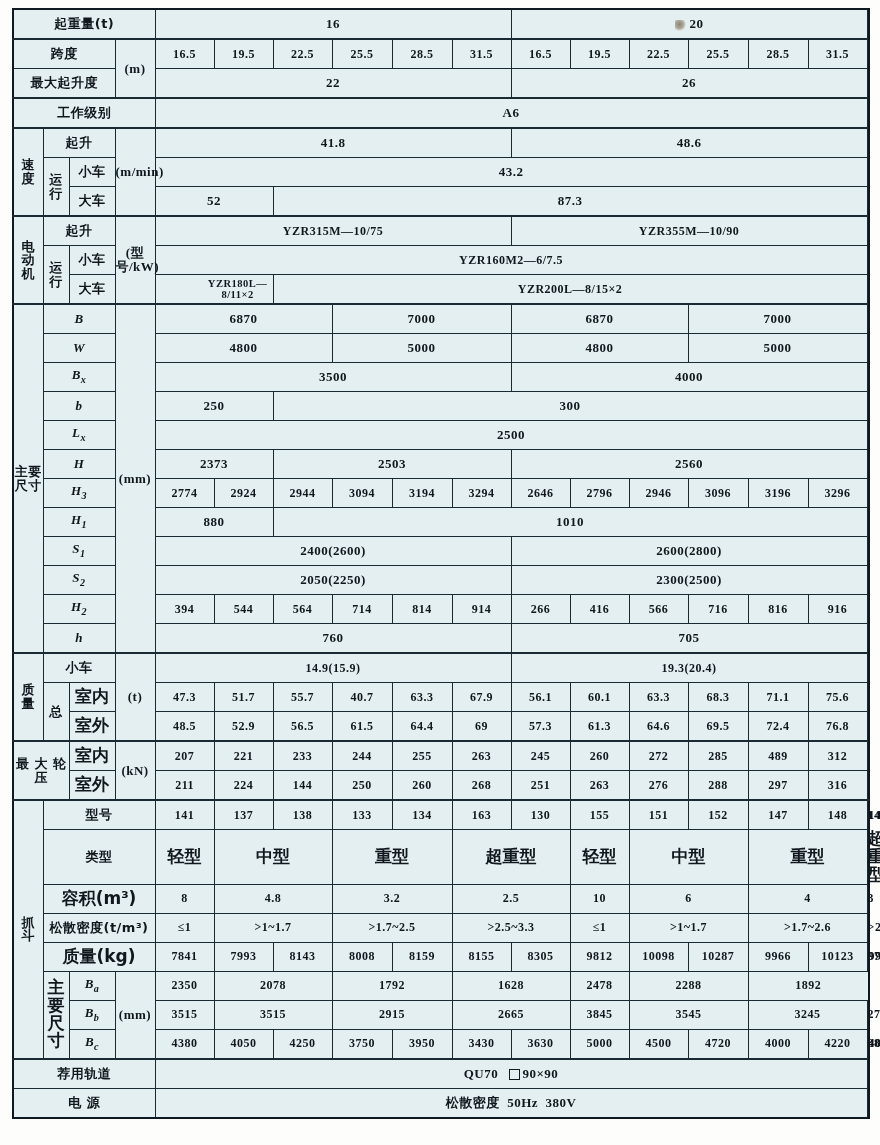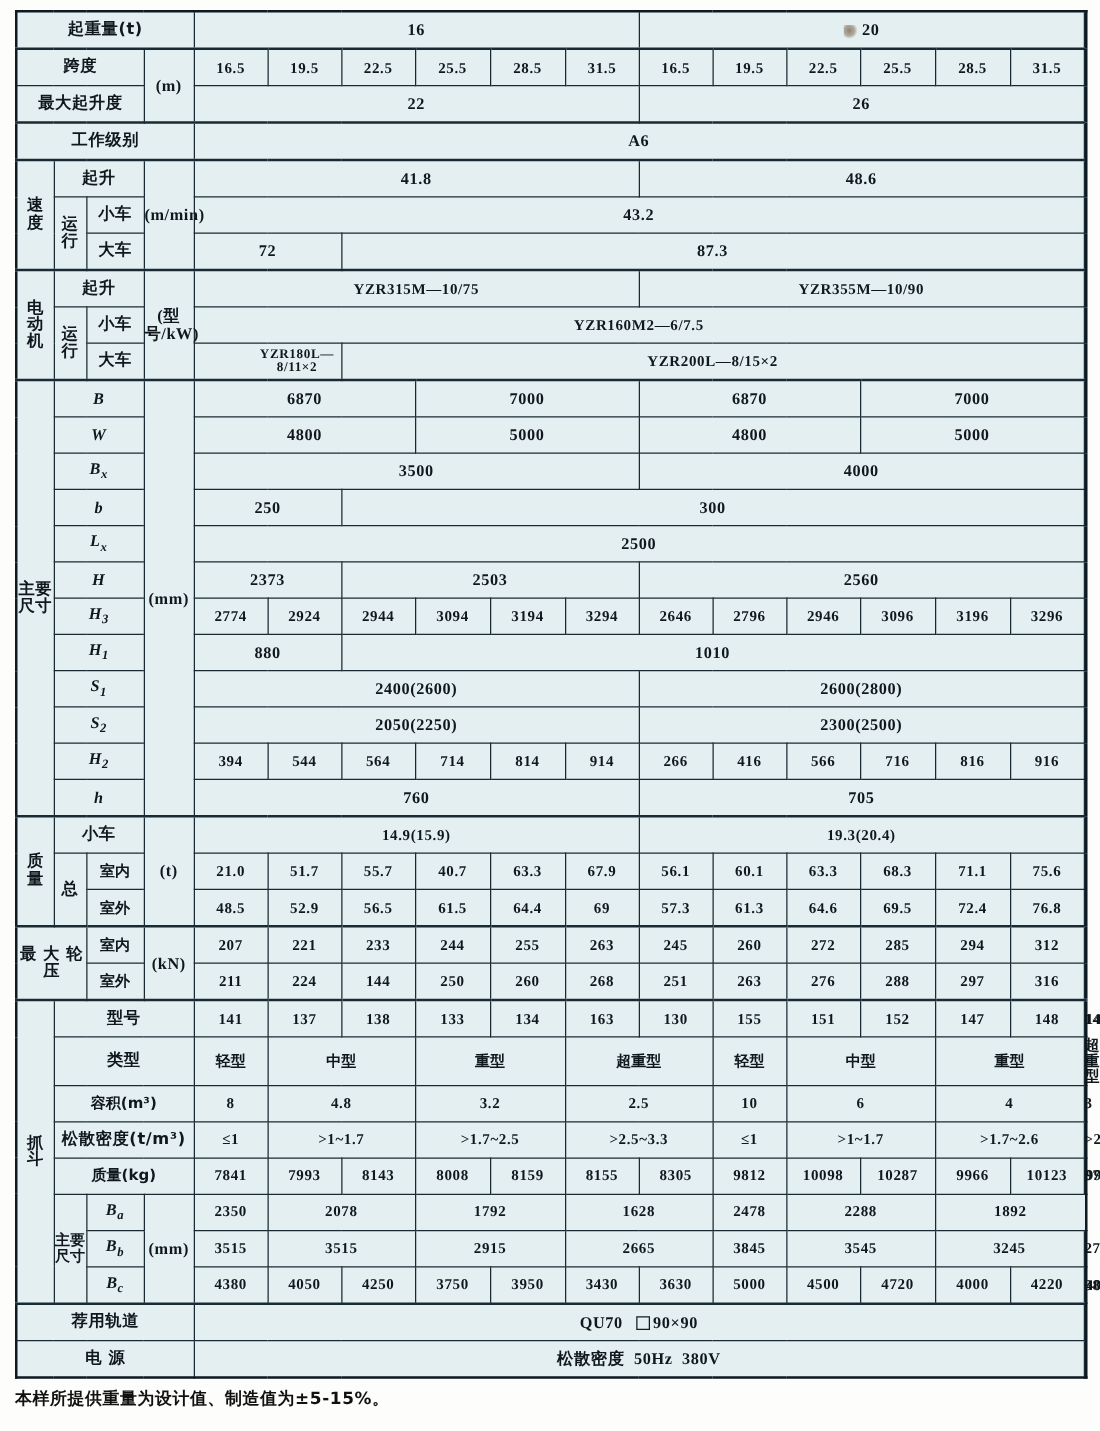"72" td.num { text: 72 -> 52 }
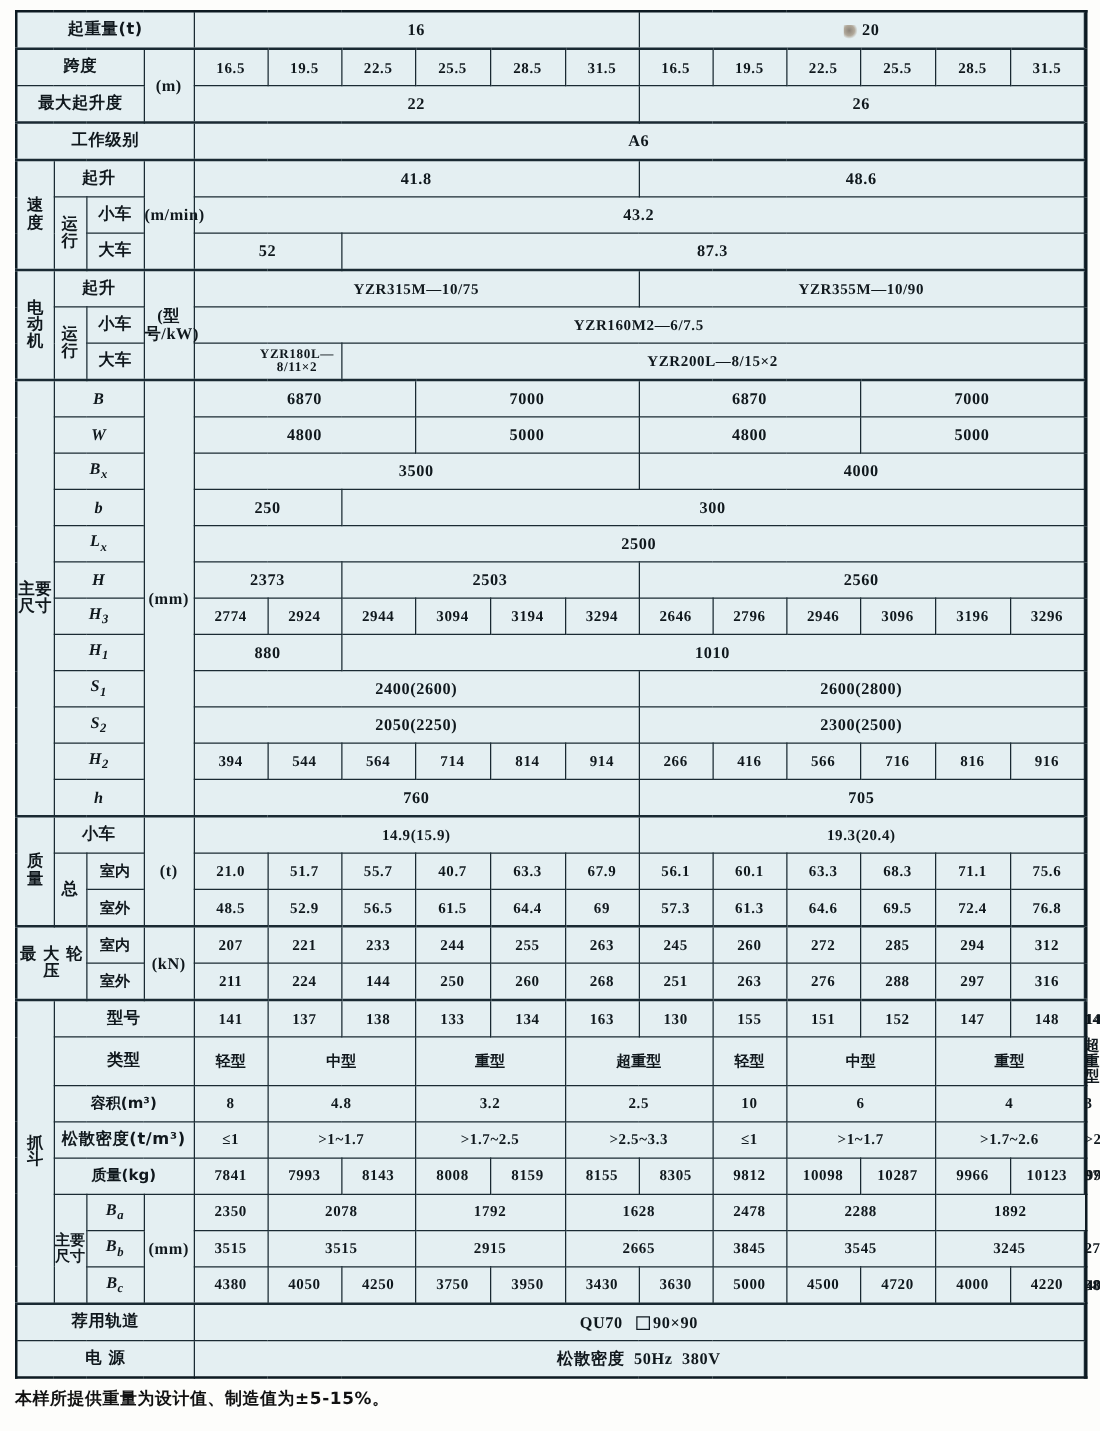"室内" td.lbl.sm { font-size: 12px -> 17px }
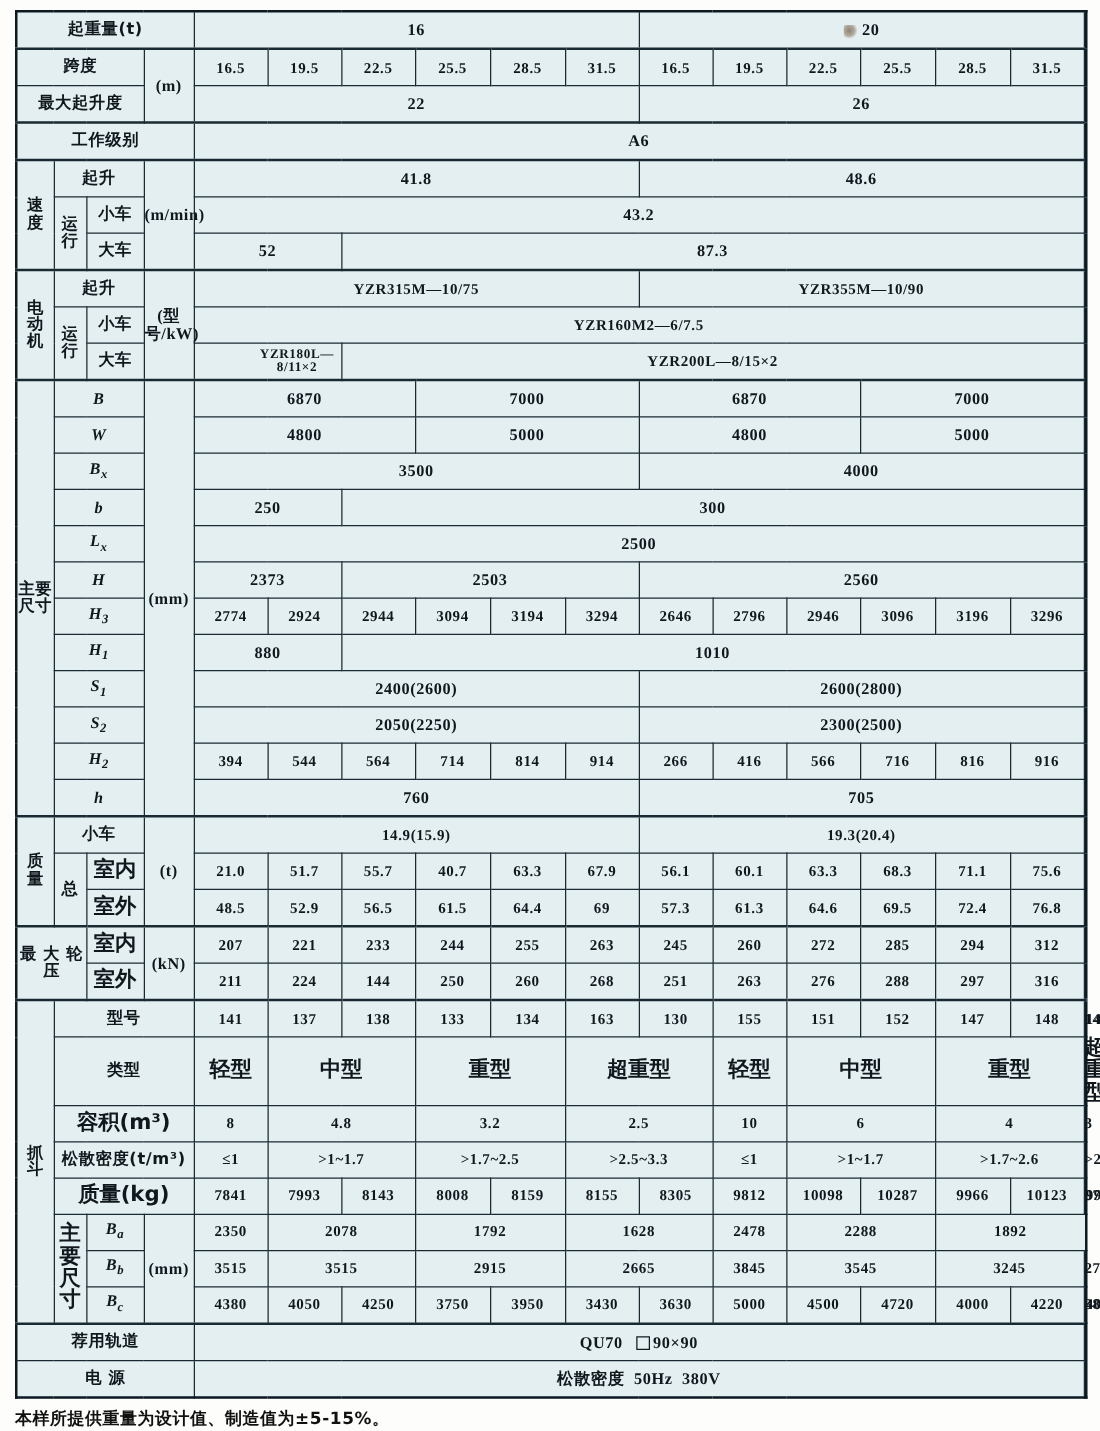"21.0" td.num { text: 21.0 -> 47.3 }
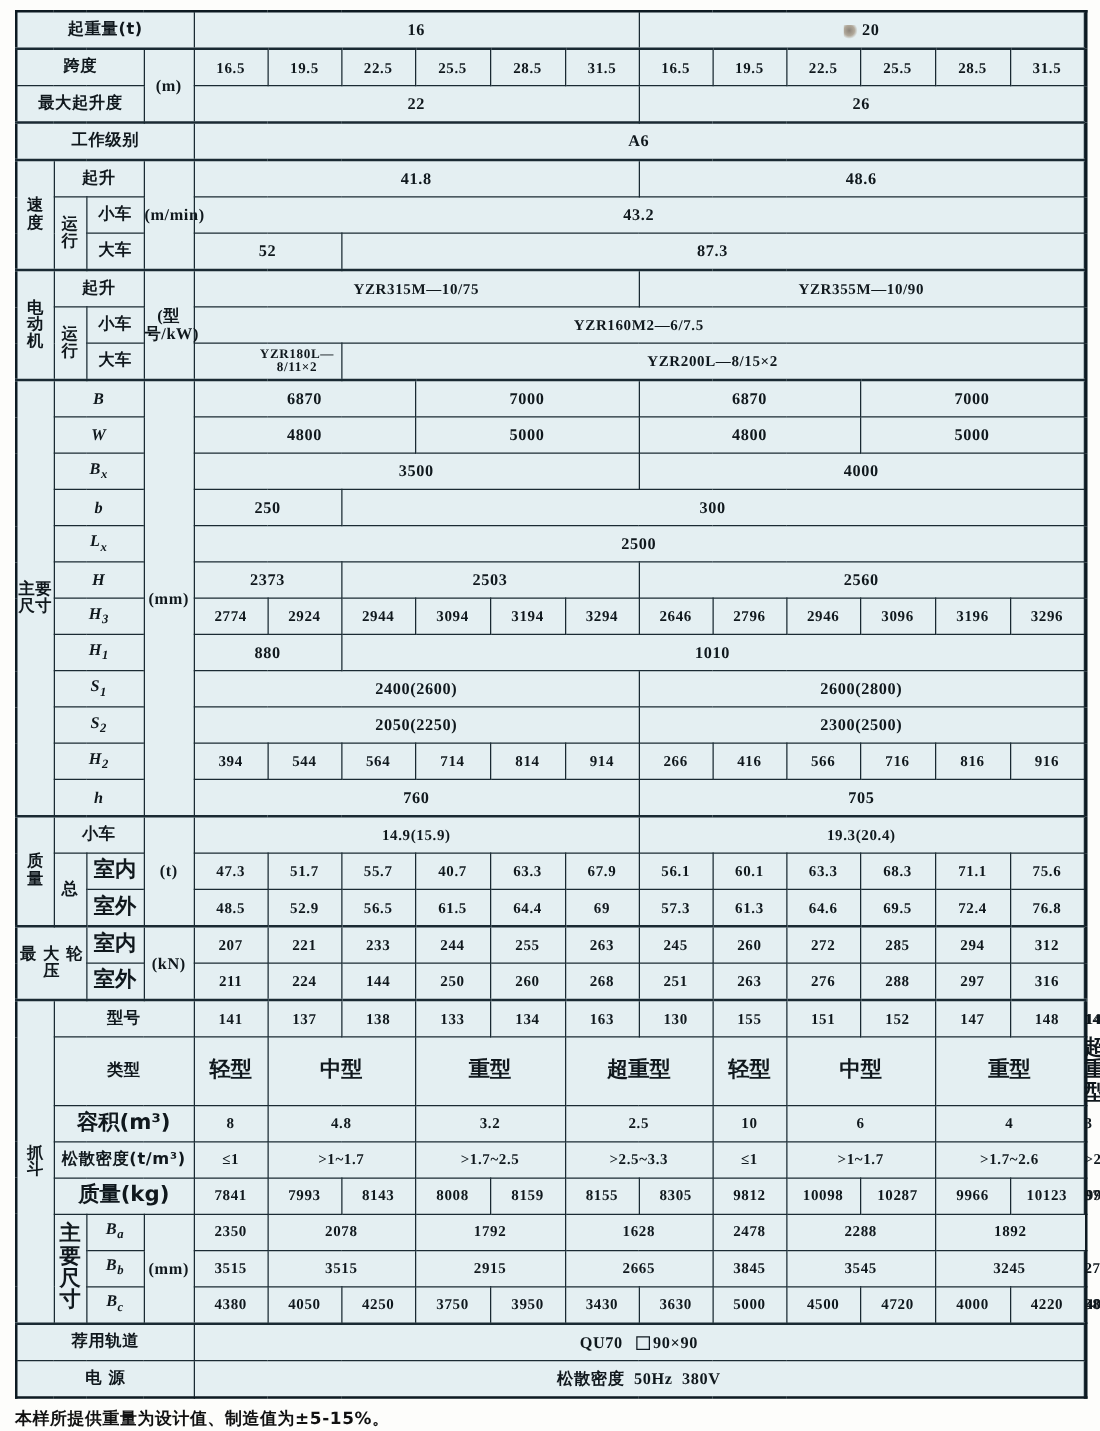"294" td.num { text: 294 -> 489 }
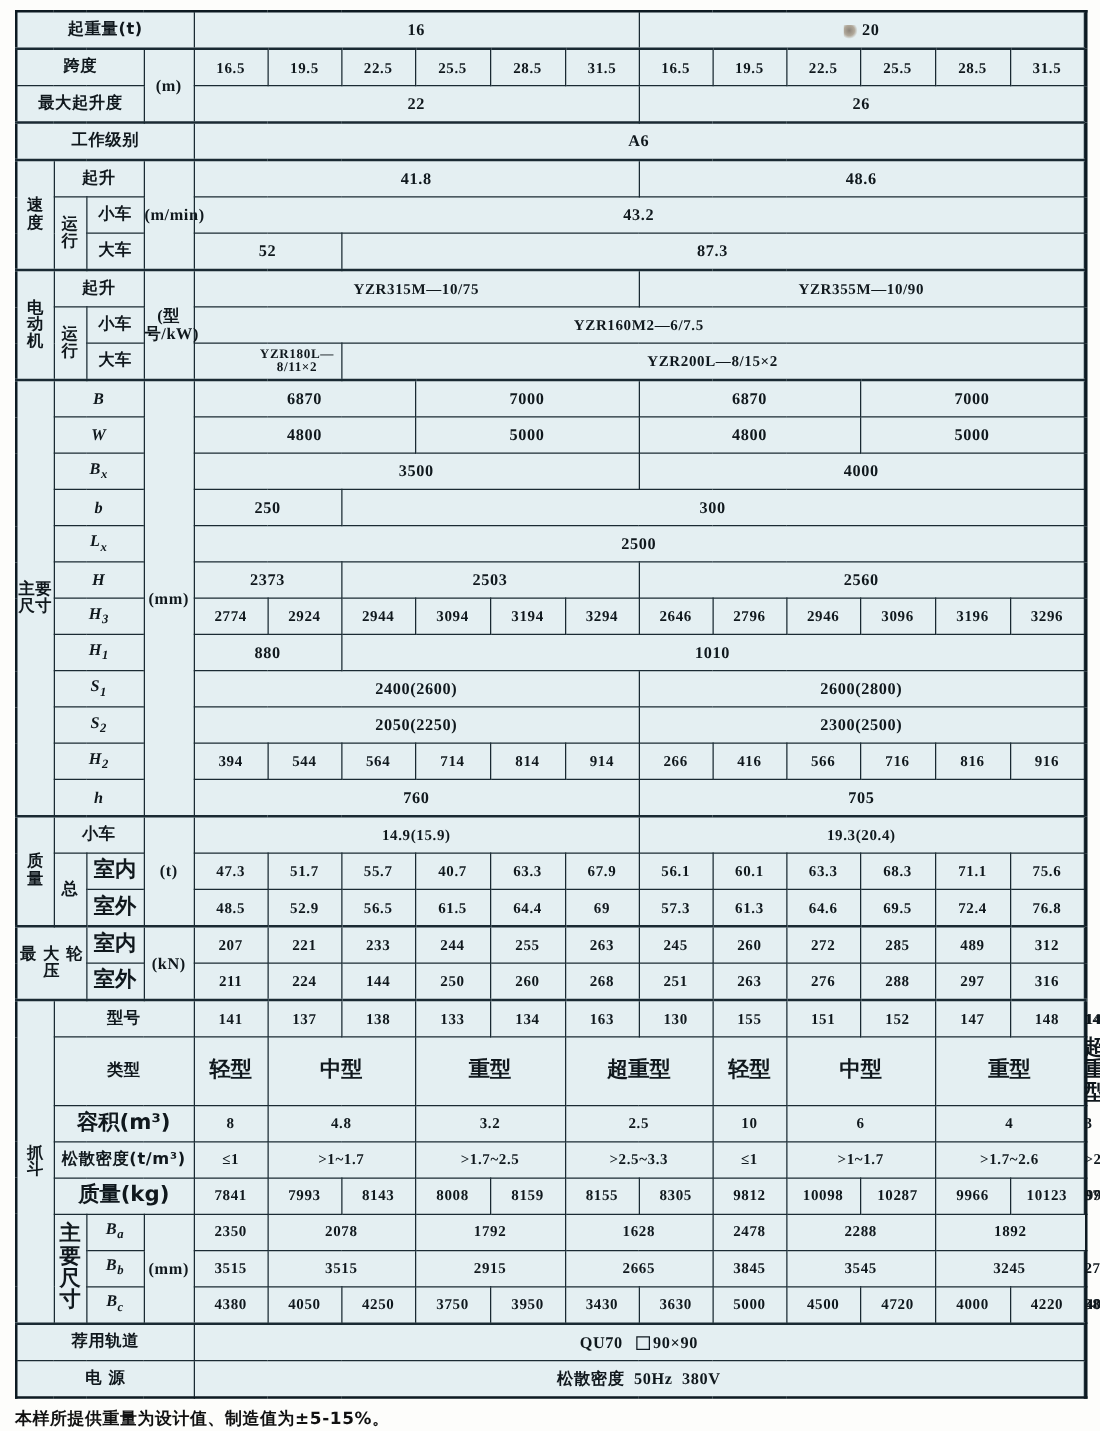"本样所提供重量为设计值、制造值为±5-15%。" div.footnote { html: <div>本样所提供重量为设计值、制造值为±5-15%。</div> -> none }
